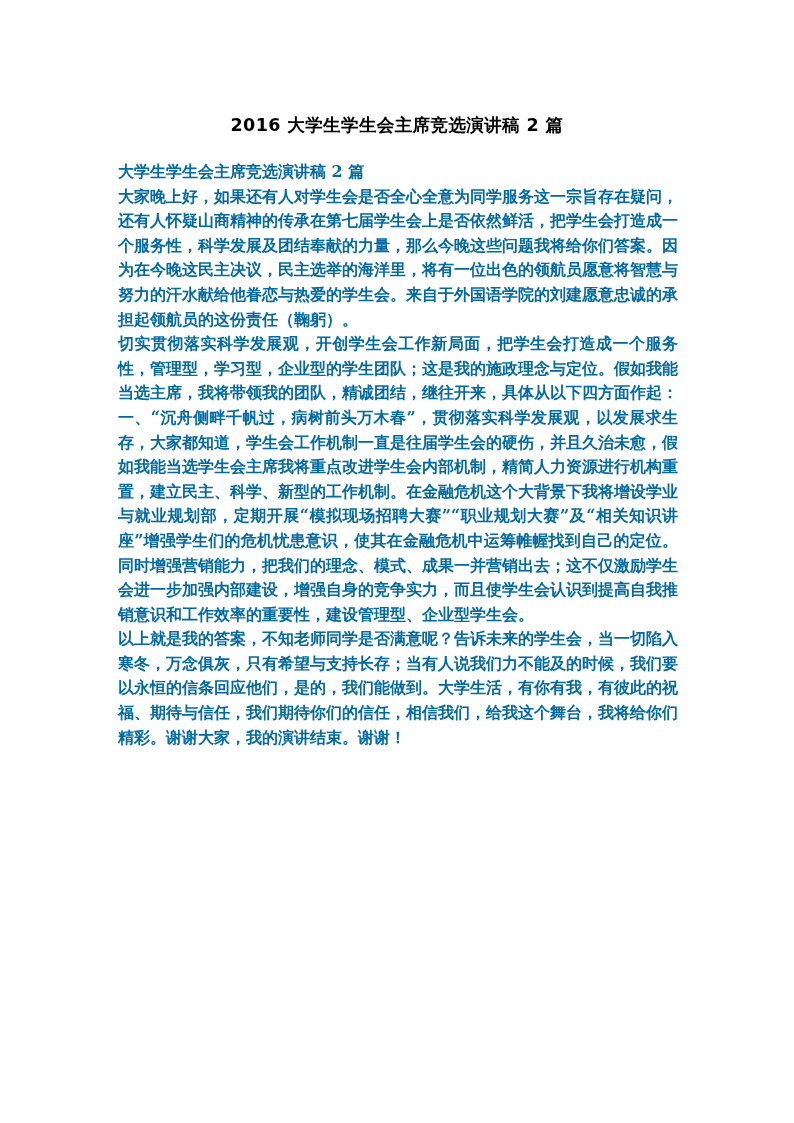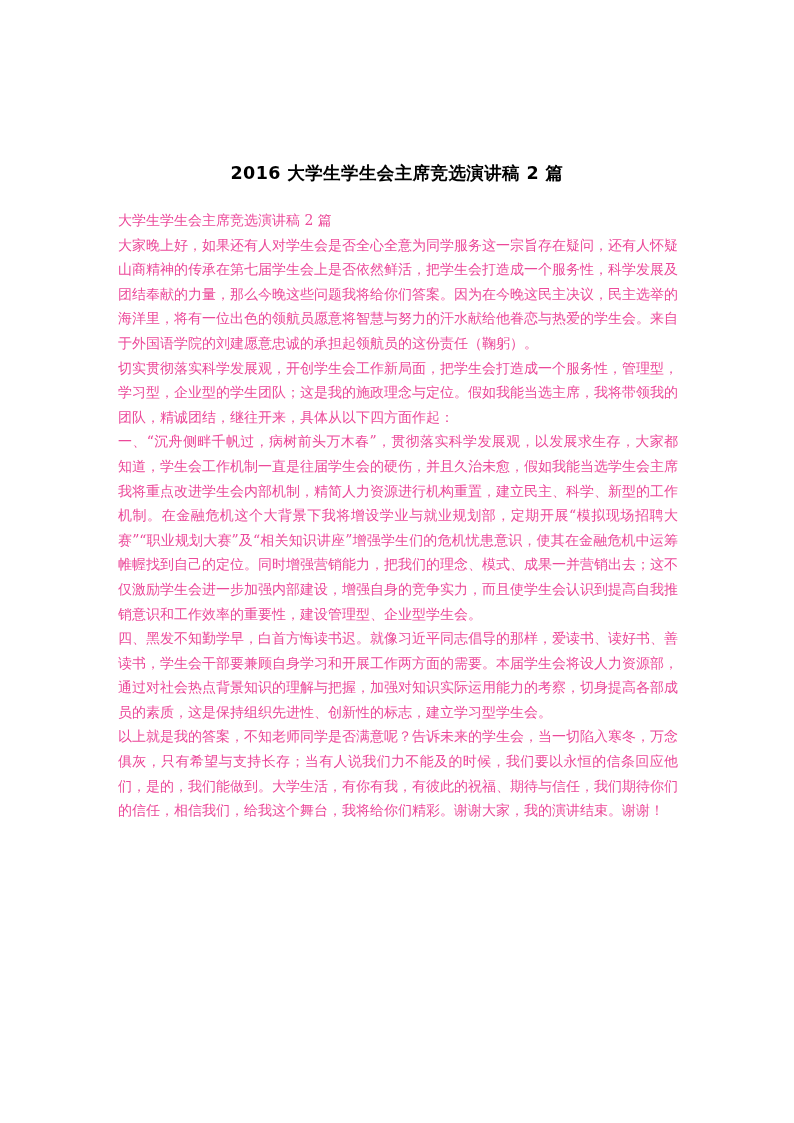"2016 大学生学生会主席竞选演讲稿 2 篇" .page { margin-top: 48px -> none }
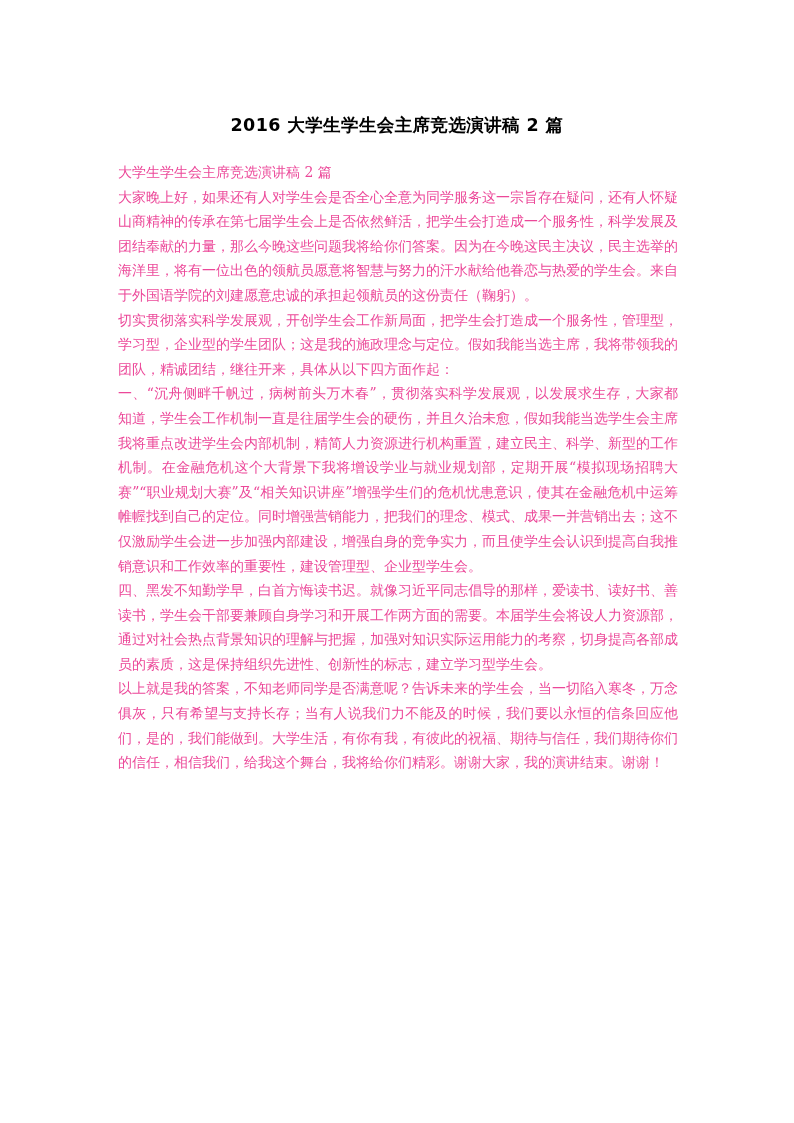"大学生学生会主席竞选演讲稿 2 篇" p.para { color: #ec4899 -> #0369a1; font-size: 14px -> 16px; font-weight: none -> bold }
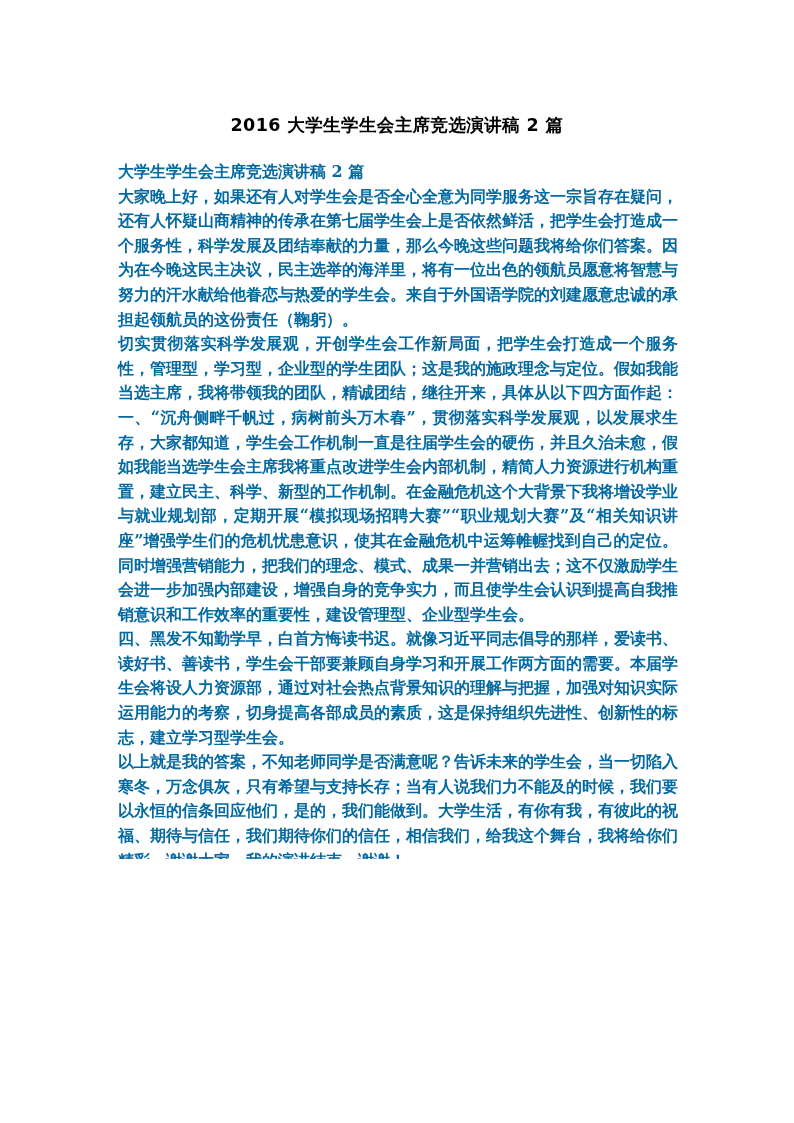"四、黑发不知勤学早，白首方悔读书迟。就像习近平同志倡导的那样，爱读书、读好书、善" p.para { html: <p>四、黑发不知勤学早，白首方悔读书迟。就像习近平同志倡导的那样，爱读书、读好书、善读书，学生会干部要兼顾自身学习和开展工作两方面的需要。本届学生会将设人力资源部，通过对社会热点背景知识的理解与把握，加强对知识实际运用能力的考察，切身提高各部成员的素质，这是保持组织先进性、创新性的标志，建立学习型学生会。</p> -> none }
